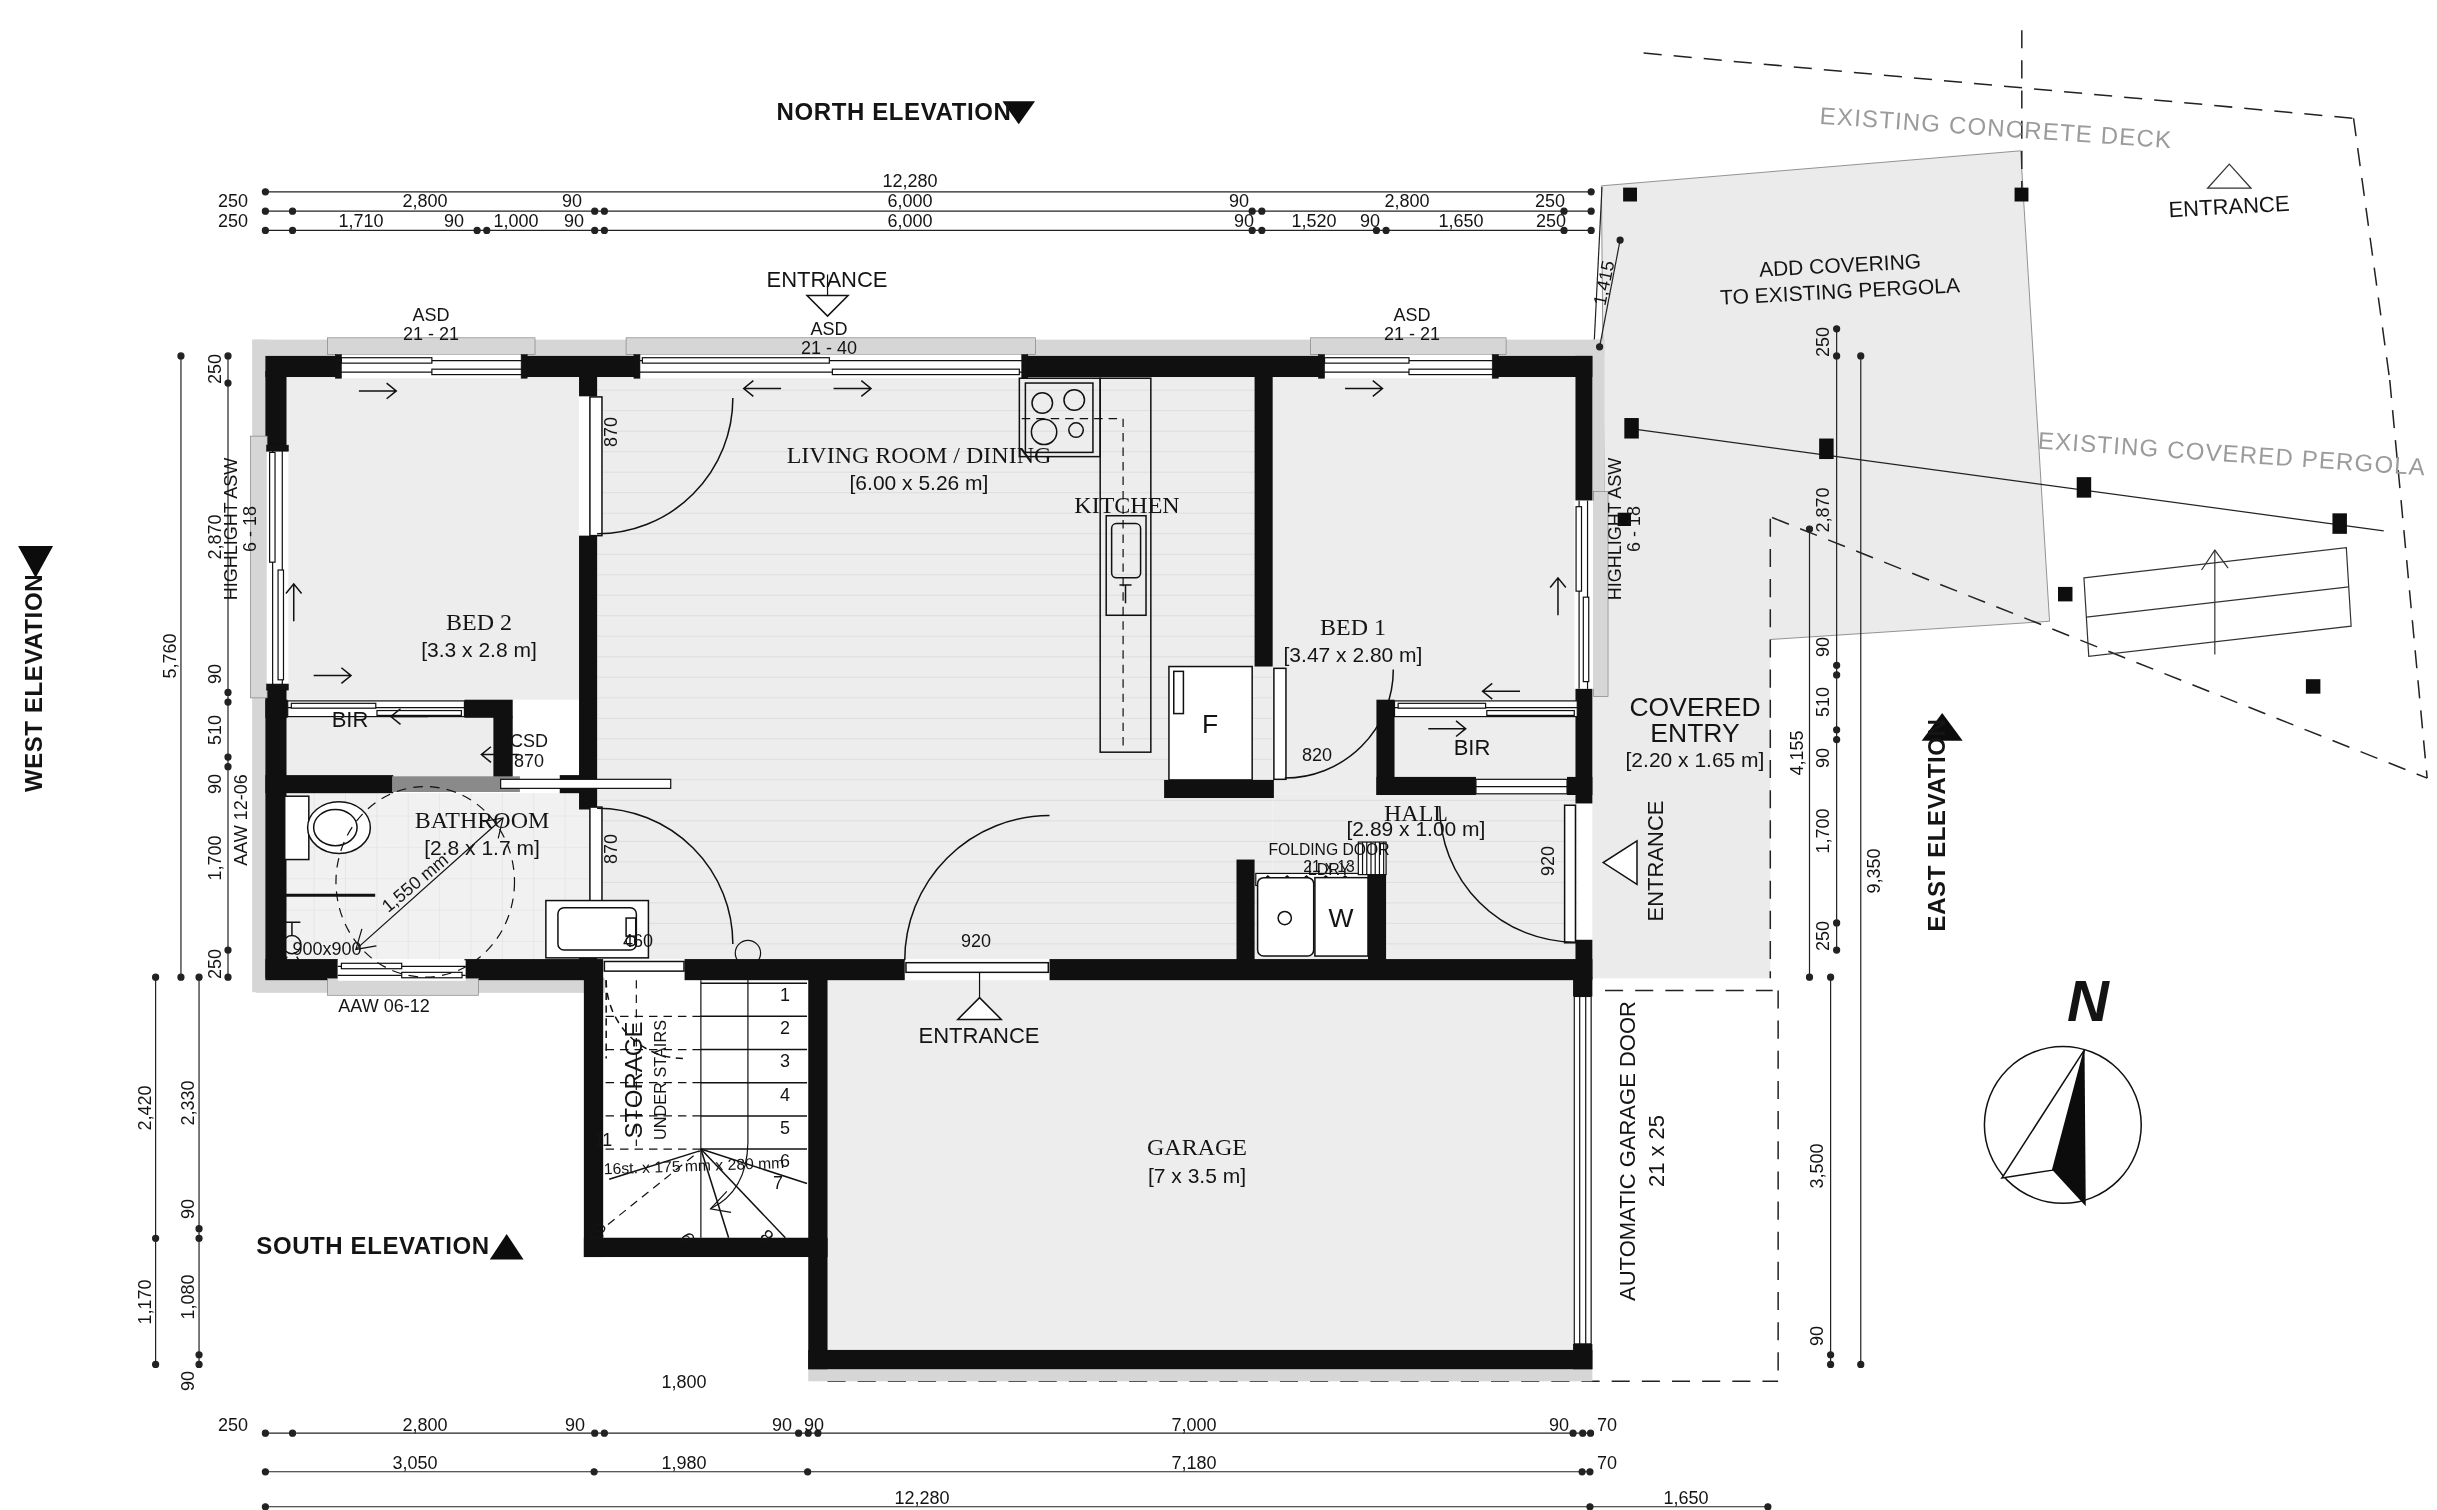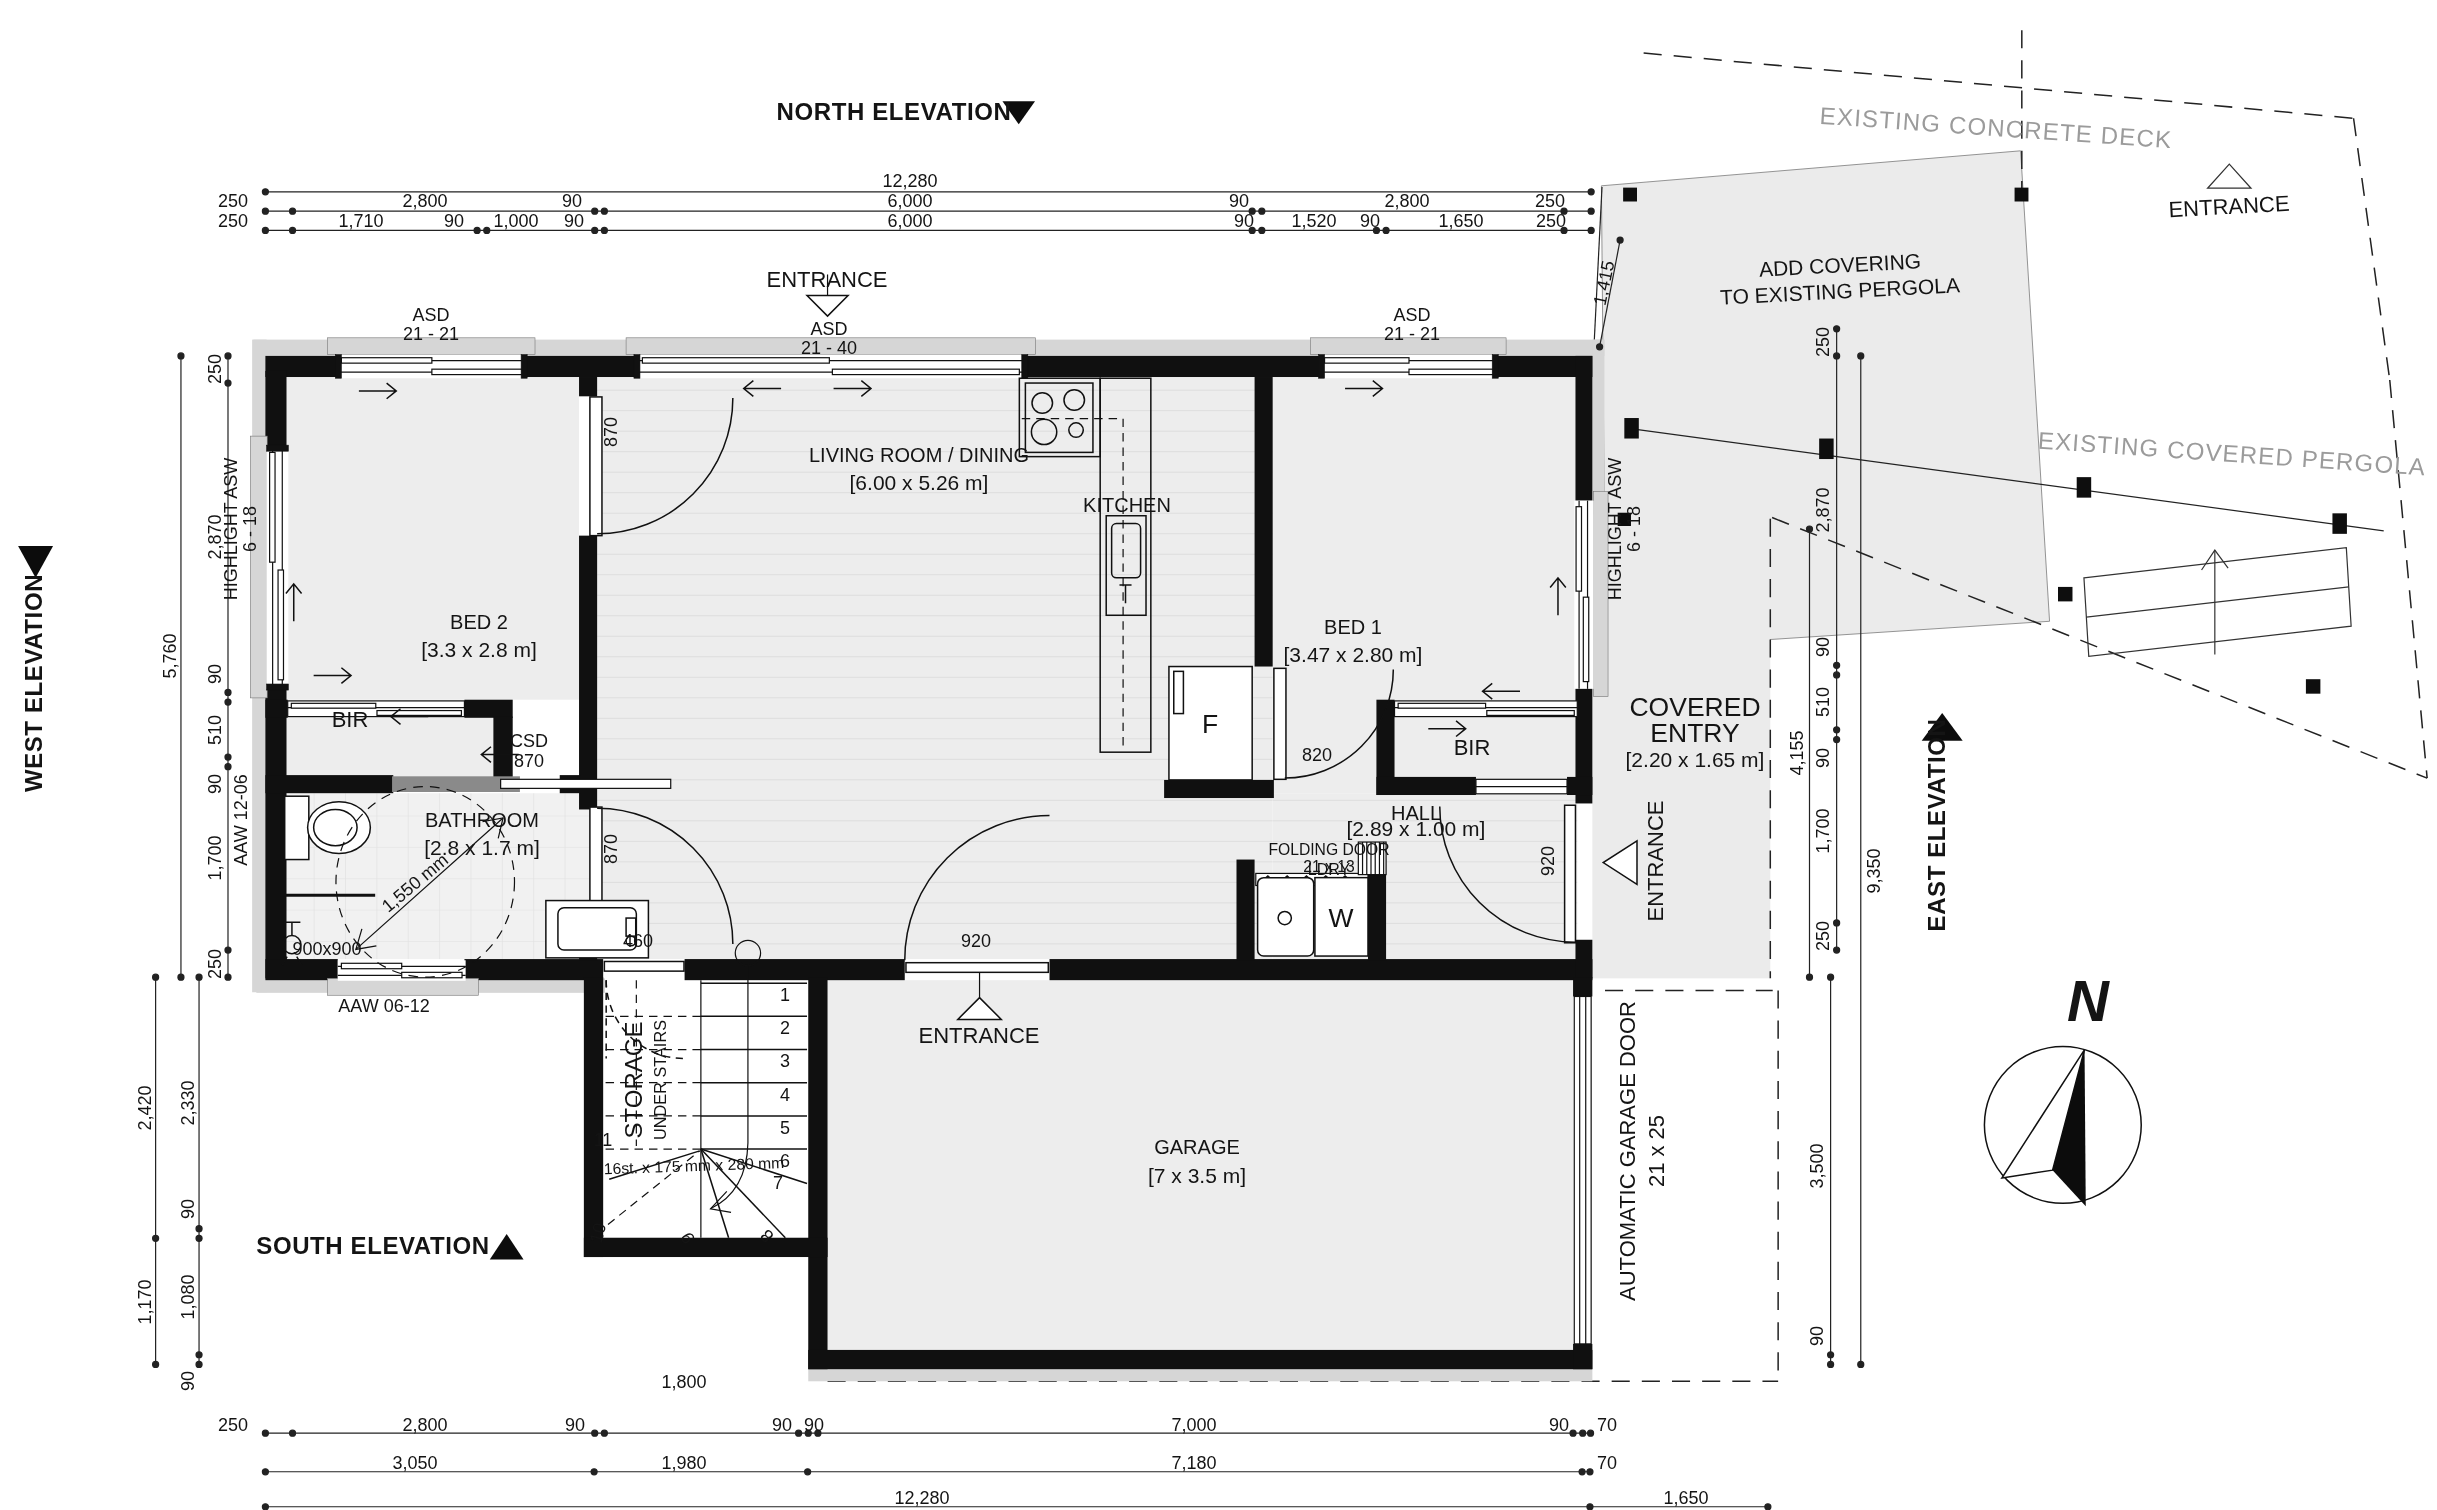"LIVING ROOM / DINING" .room { font-family: none -> Liberation Serif, serif; font-size: 20px -> 24px }
